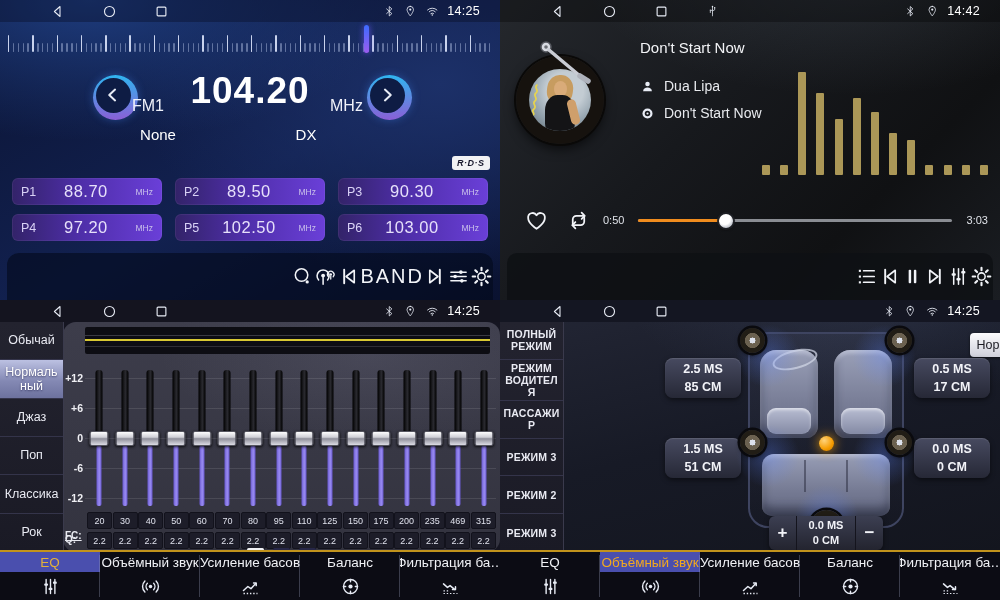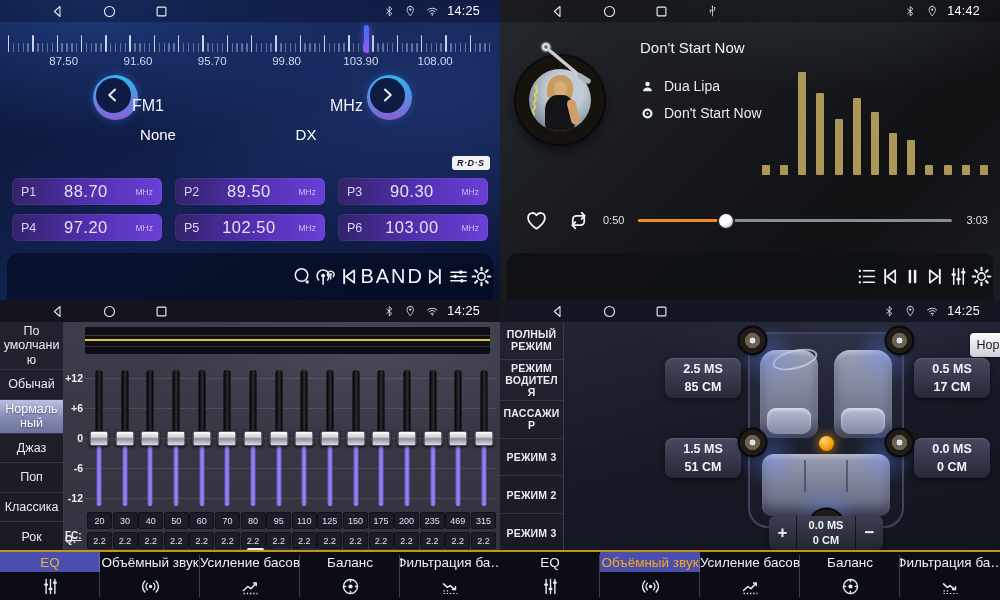"87.50" div.scale-labels { html: <div> <span>87.50</span> <span>91.60</span> <span>95.70</span> <span>99.80</span> <span>103.90</span> <span>108.00</span> </div> -> none }
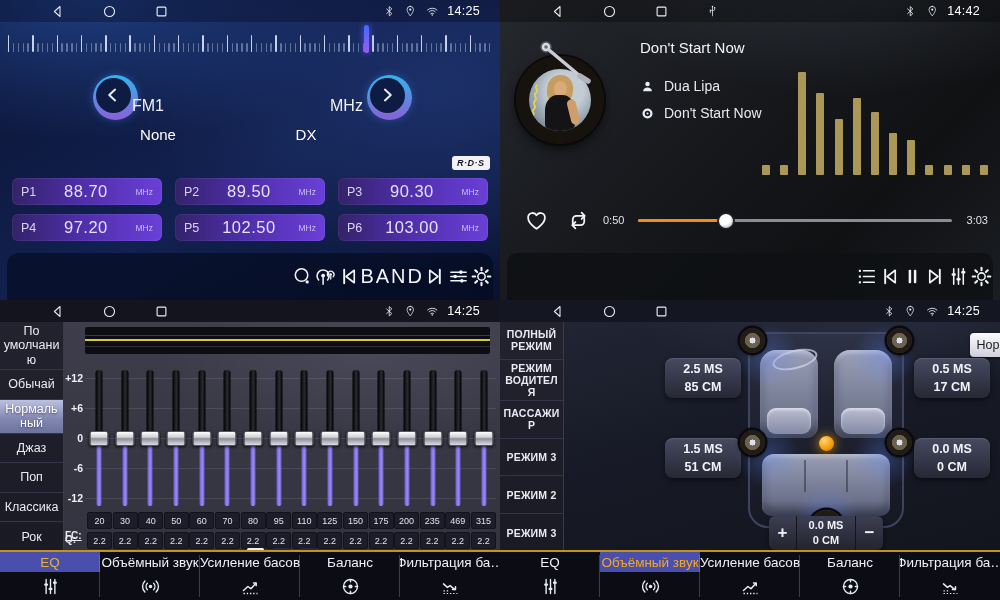"104.20" div.freq-big { html: none -> <div>104.20</div> }
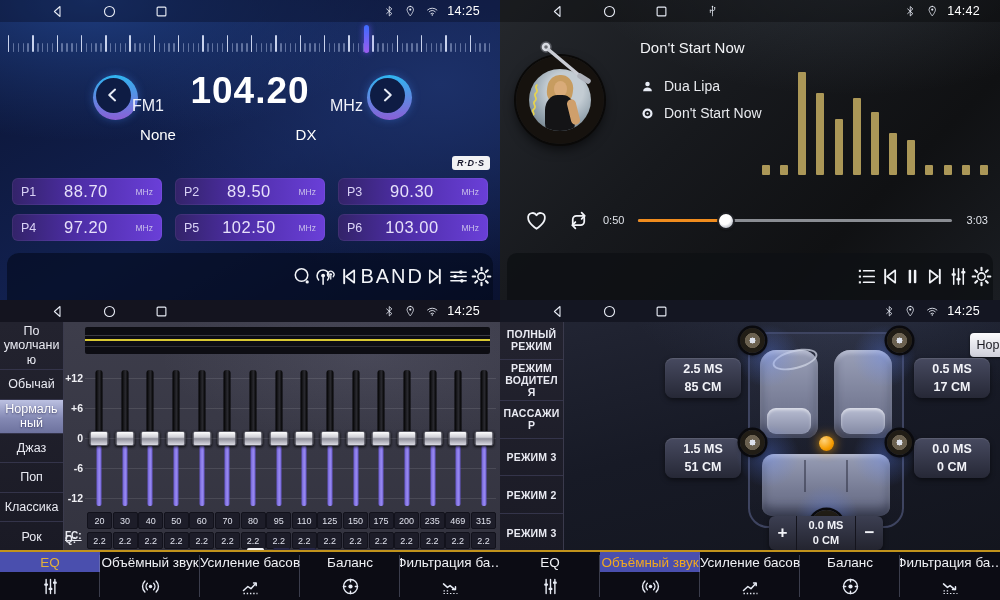"По умолчанию" div.side-item { html: <div>По умолчанию</div> -> none }
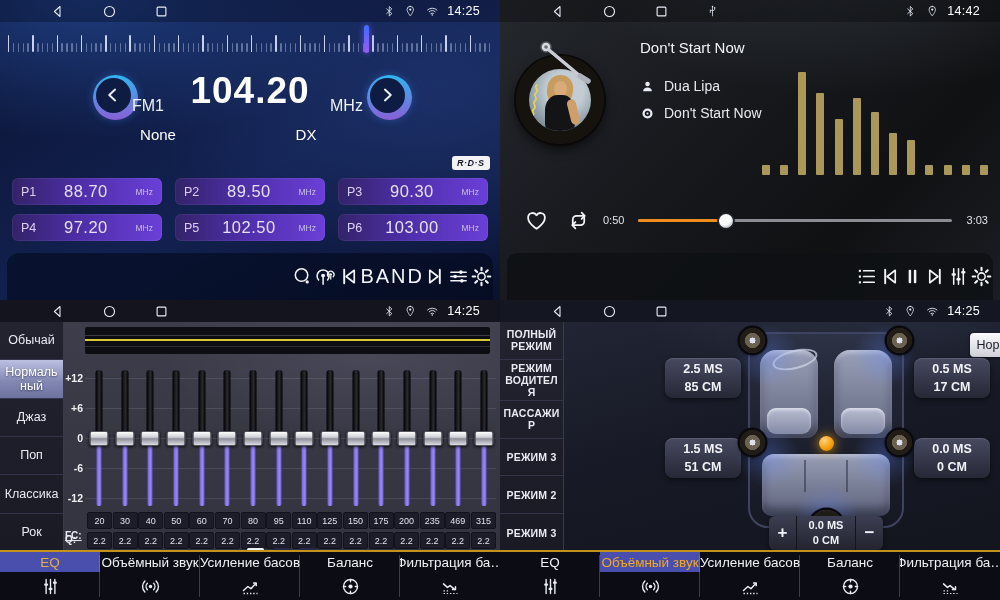"+12" .eq-main { border-radius: none -> 13px }
